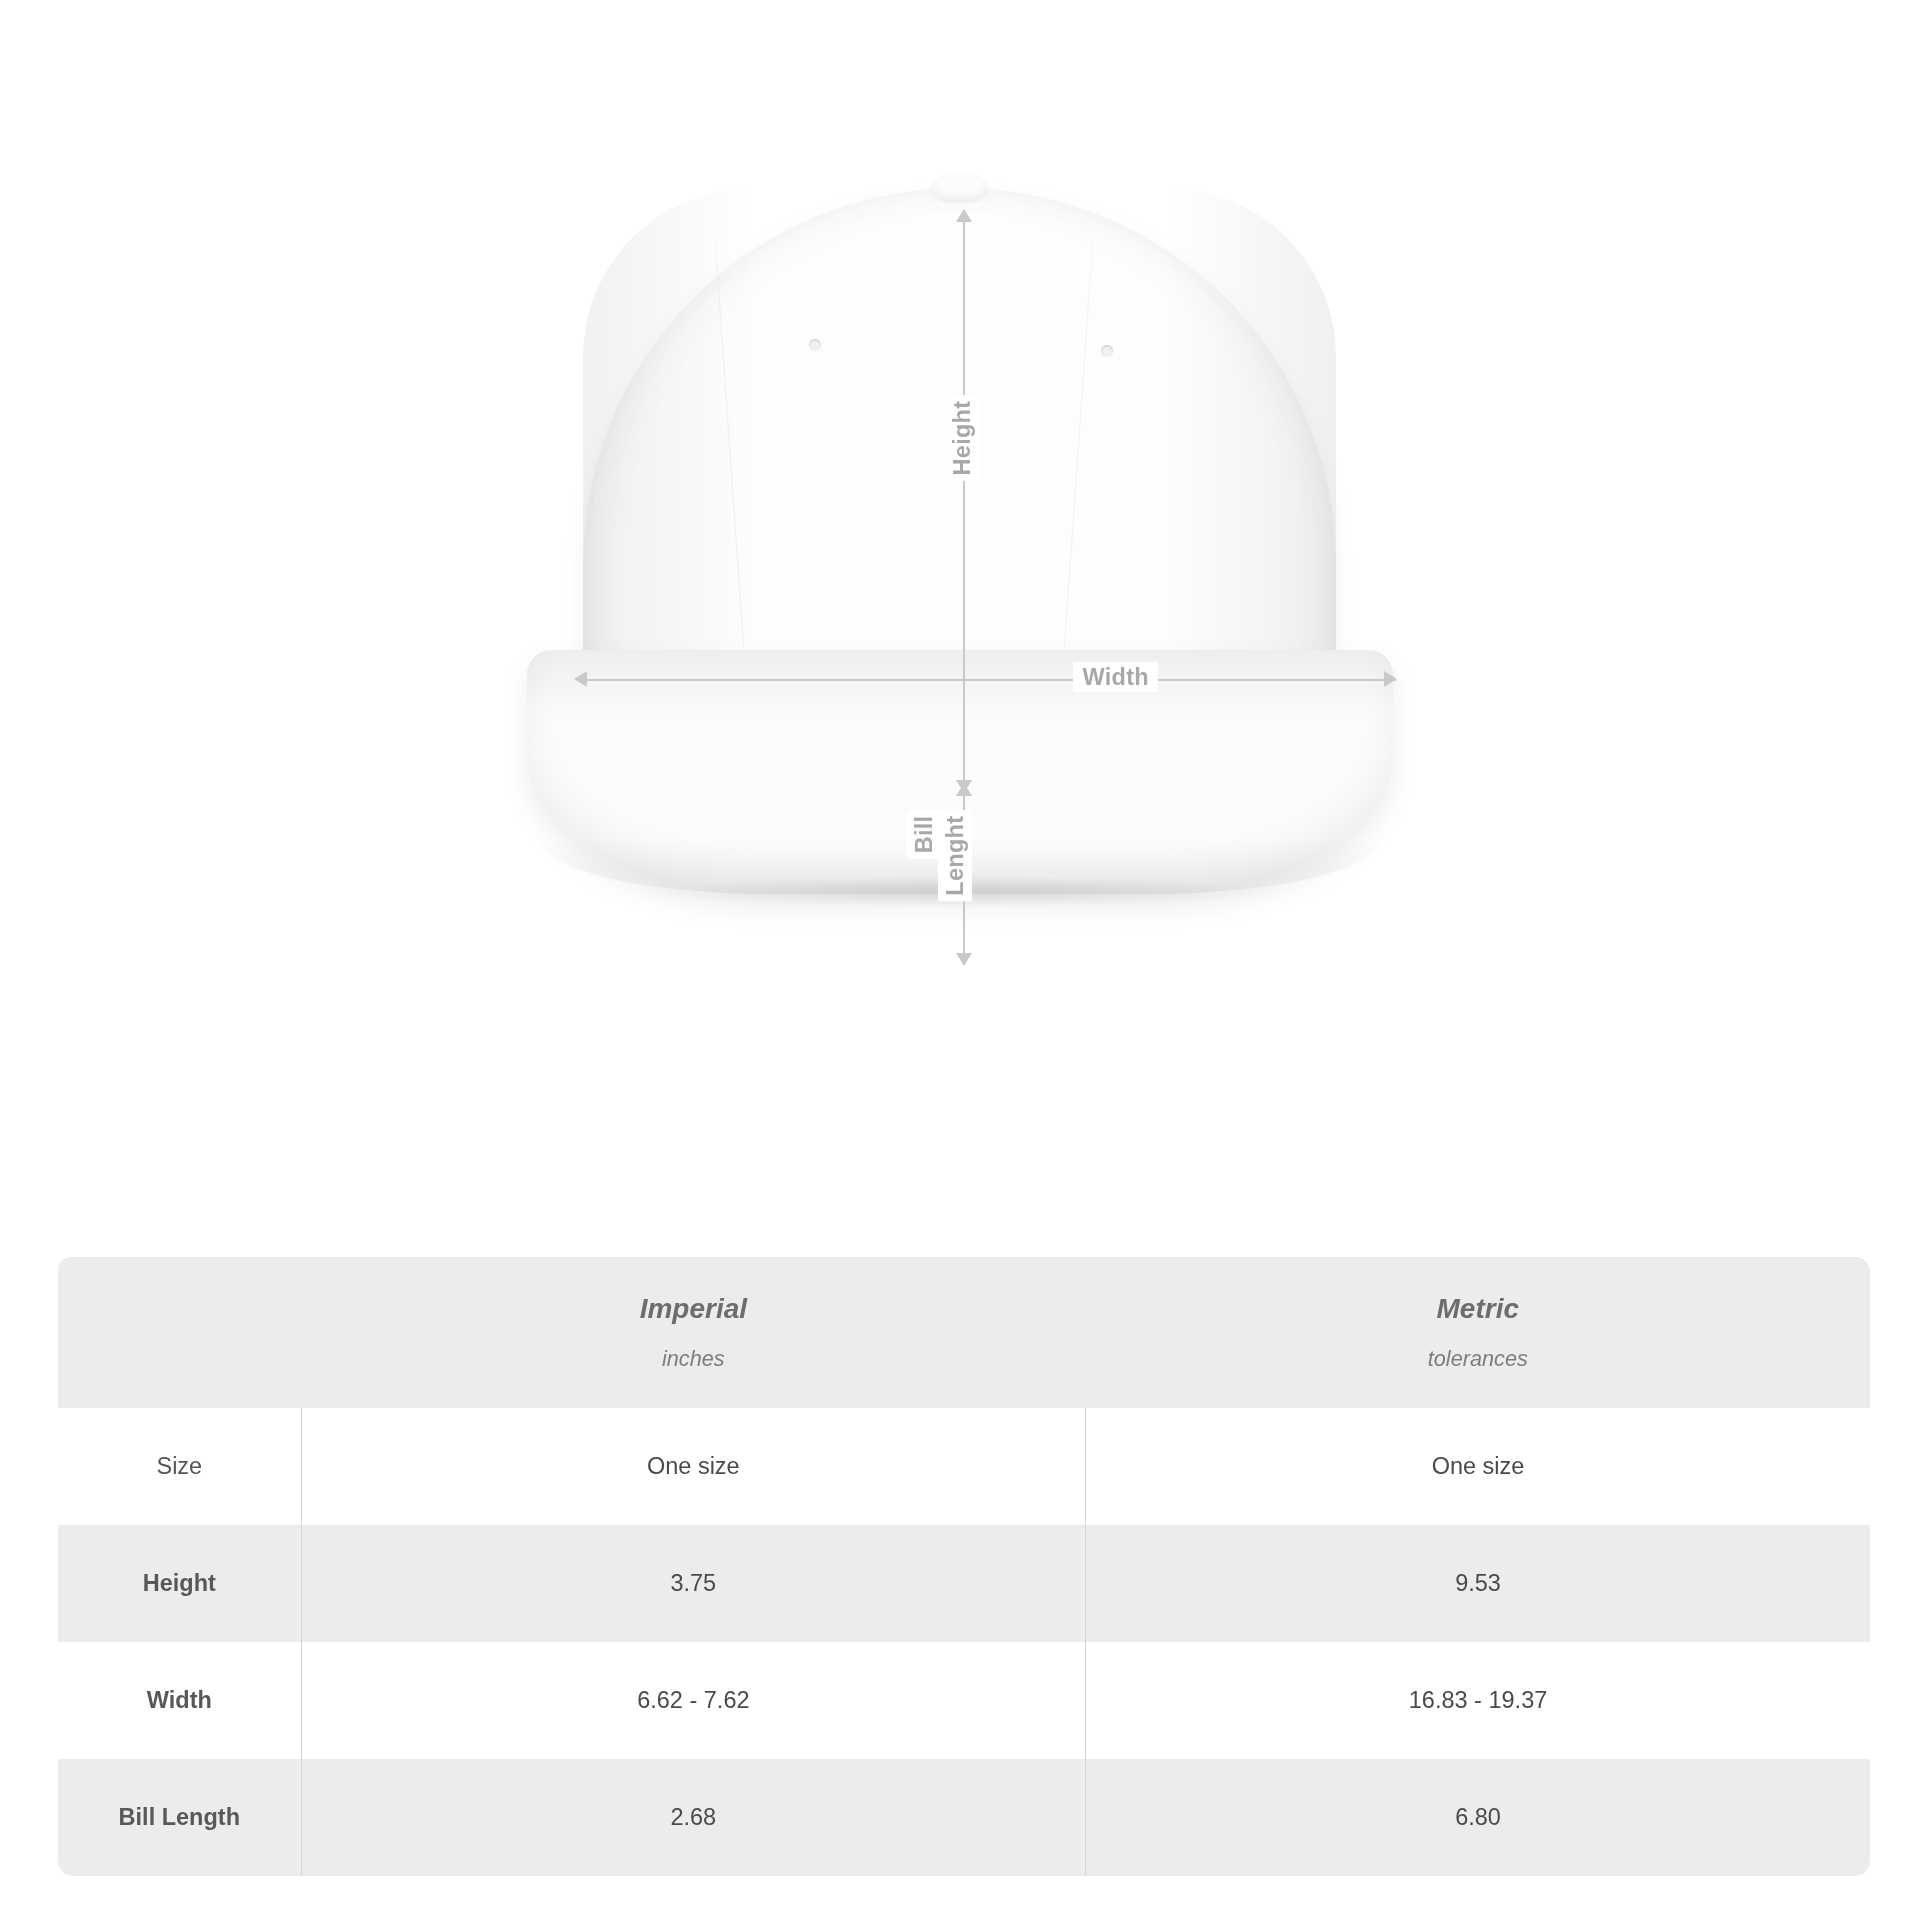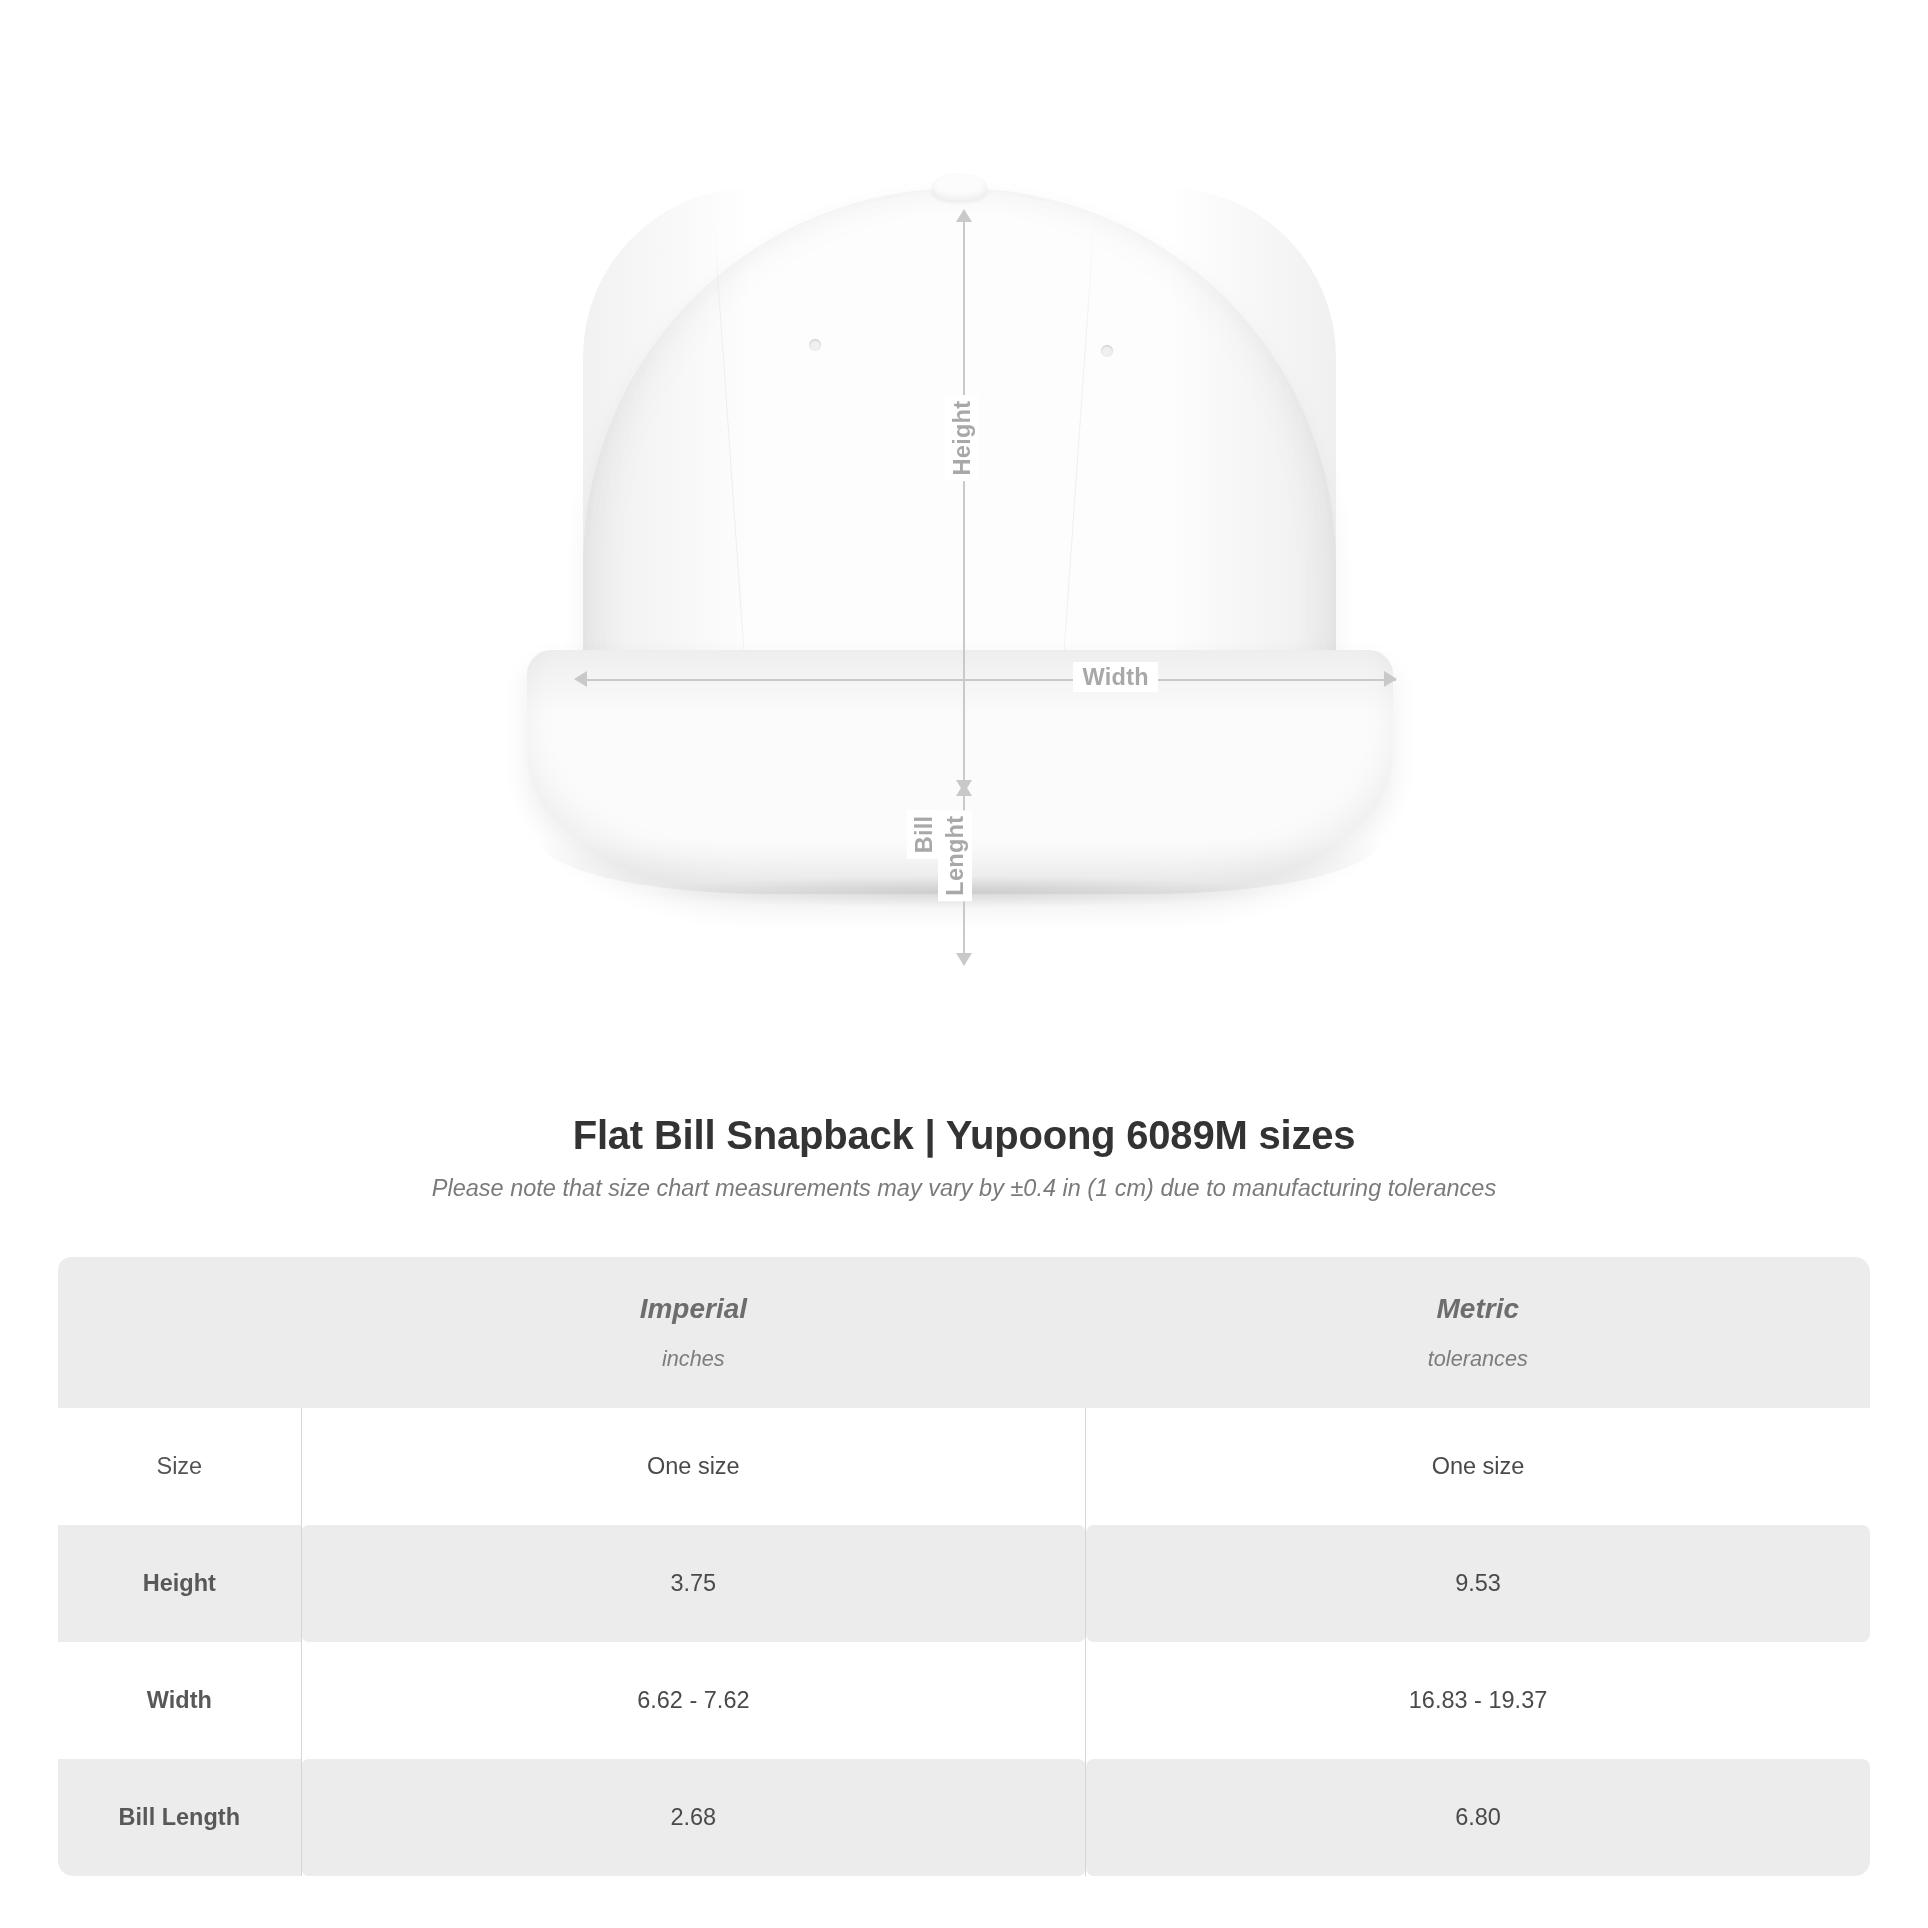"Flat Bill Snapback | Yupoong" div.title-block { html: <div> <h1>Flat Bill Snapback | Yupoong 6089M sizes</h1> <div>Please note that size chart measurements may vary by ±0.4 in (1 cm) due to manufacturing tolerances</div> </div> -> none }
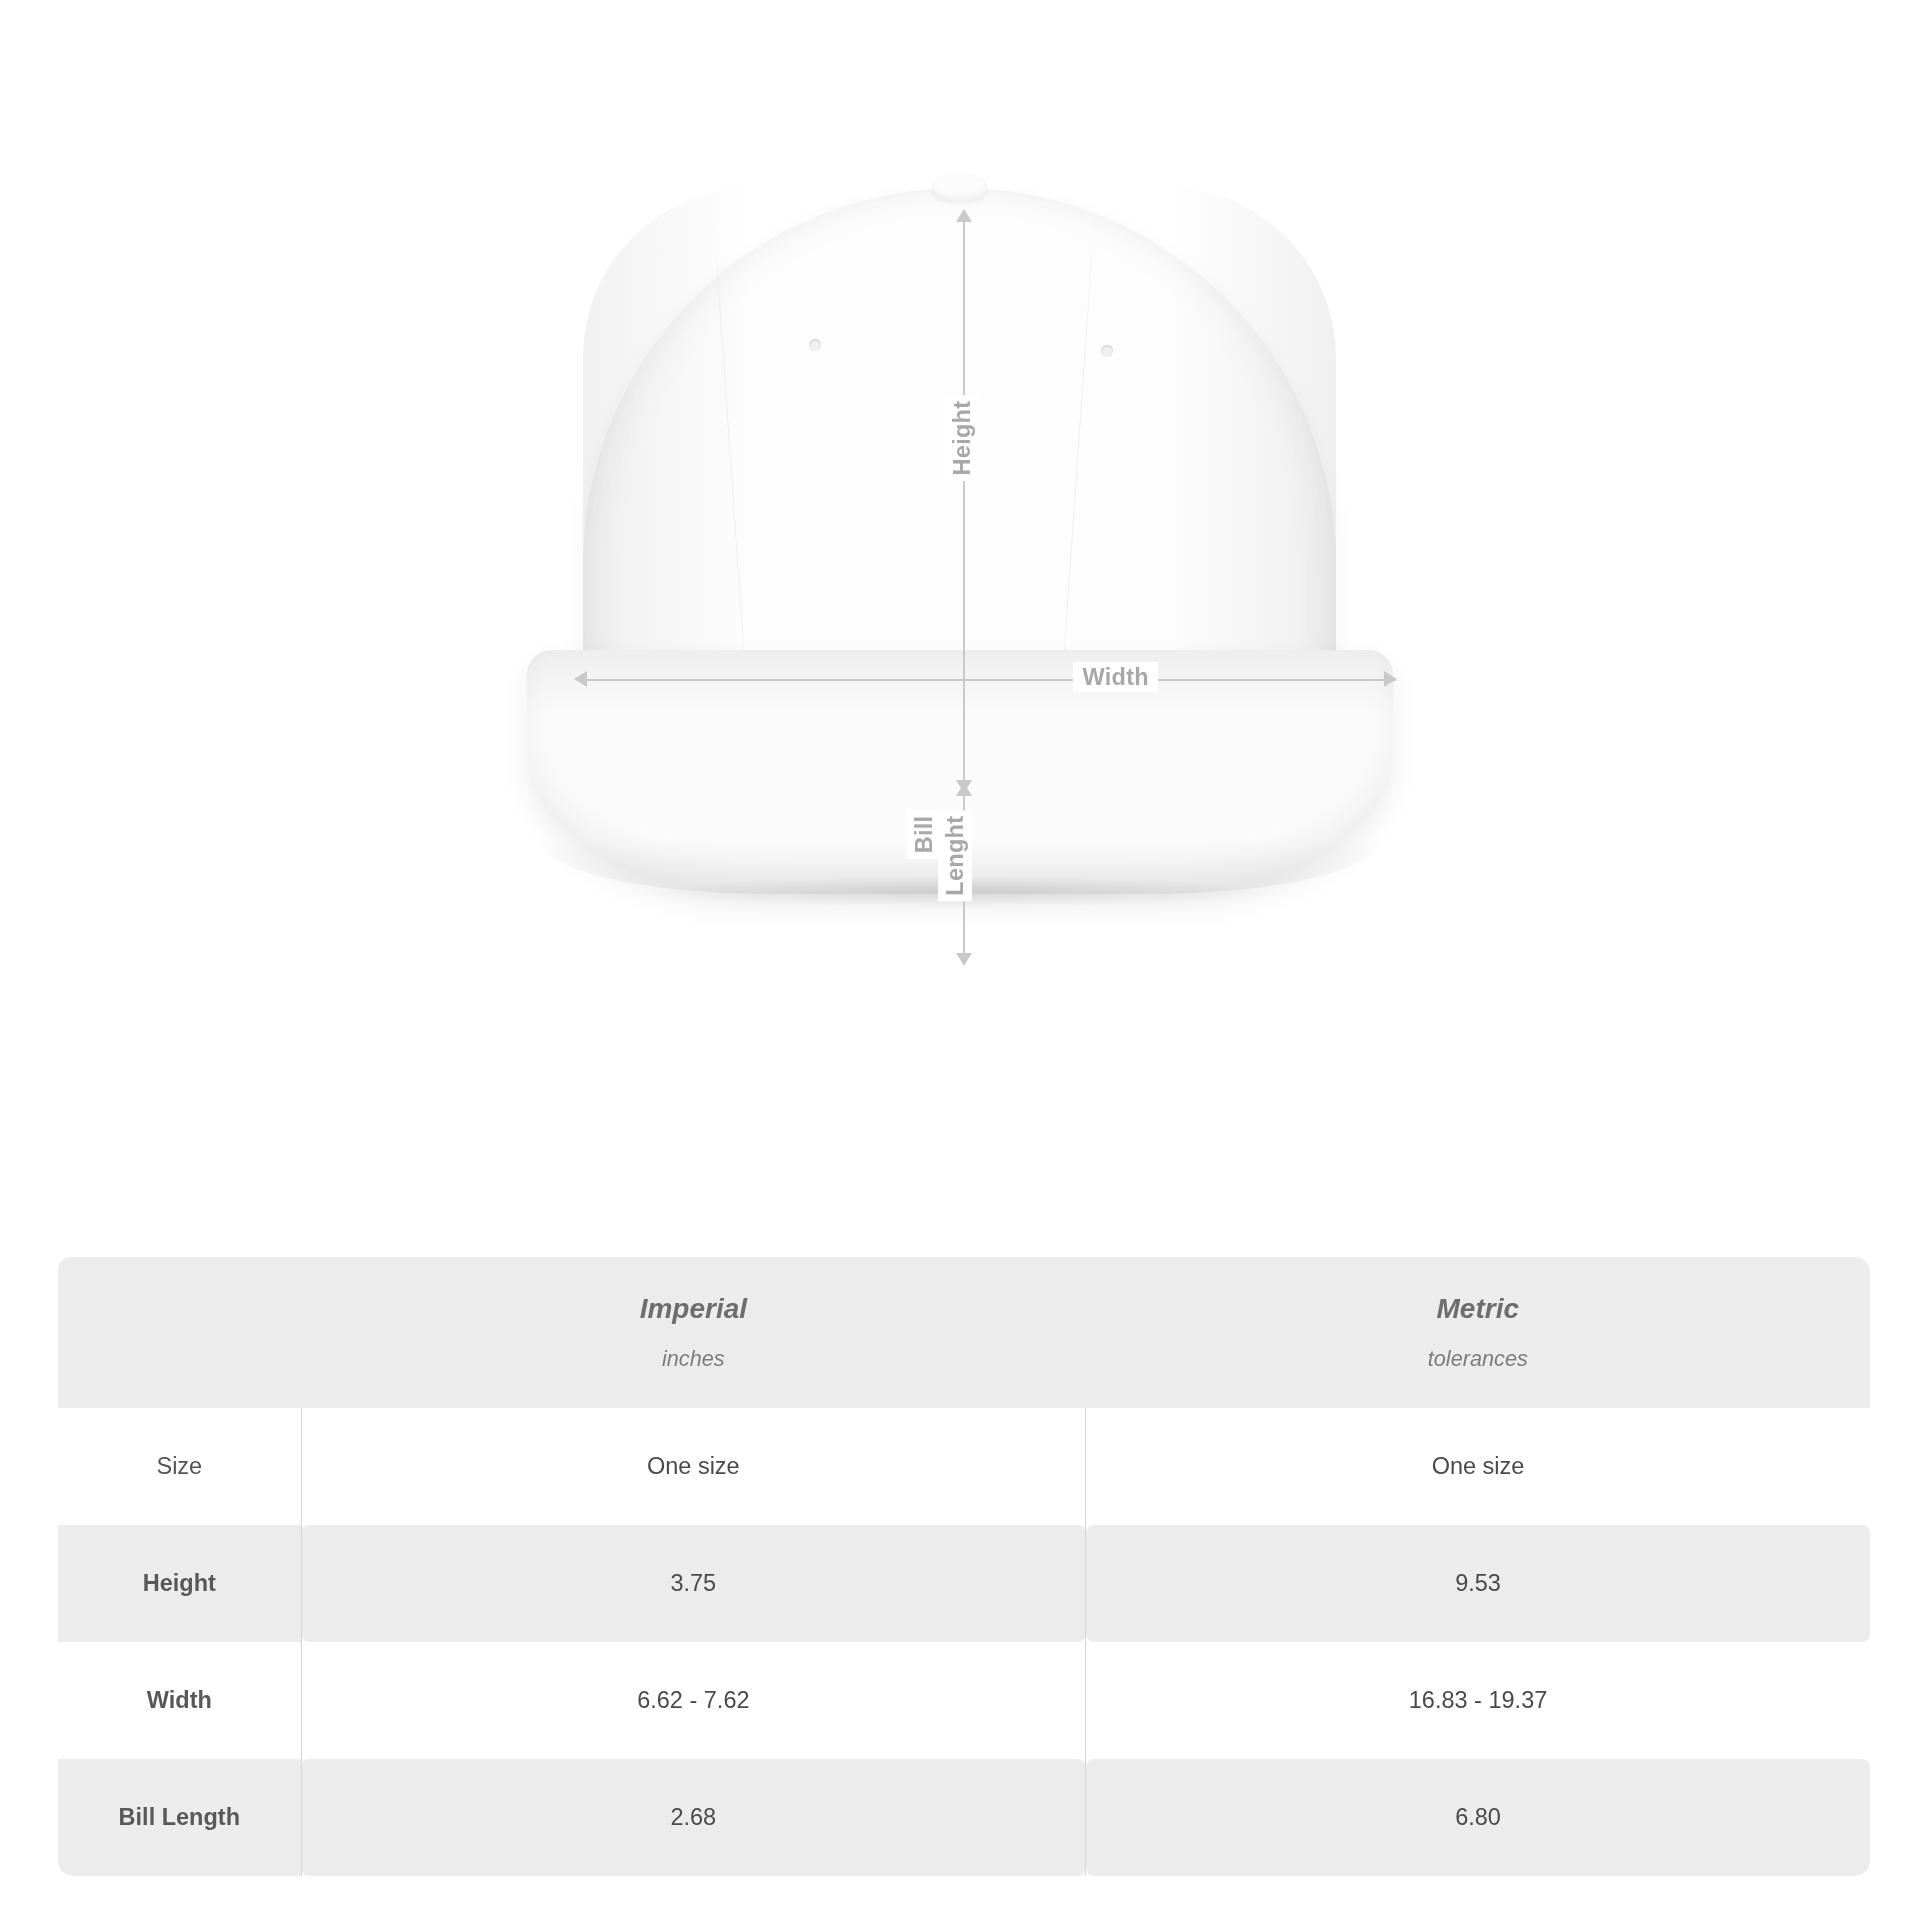"One size" .sep-left { border-radius: 8px -> none }
